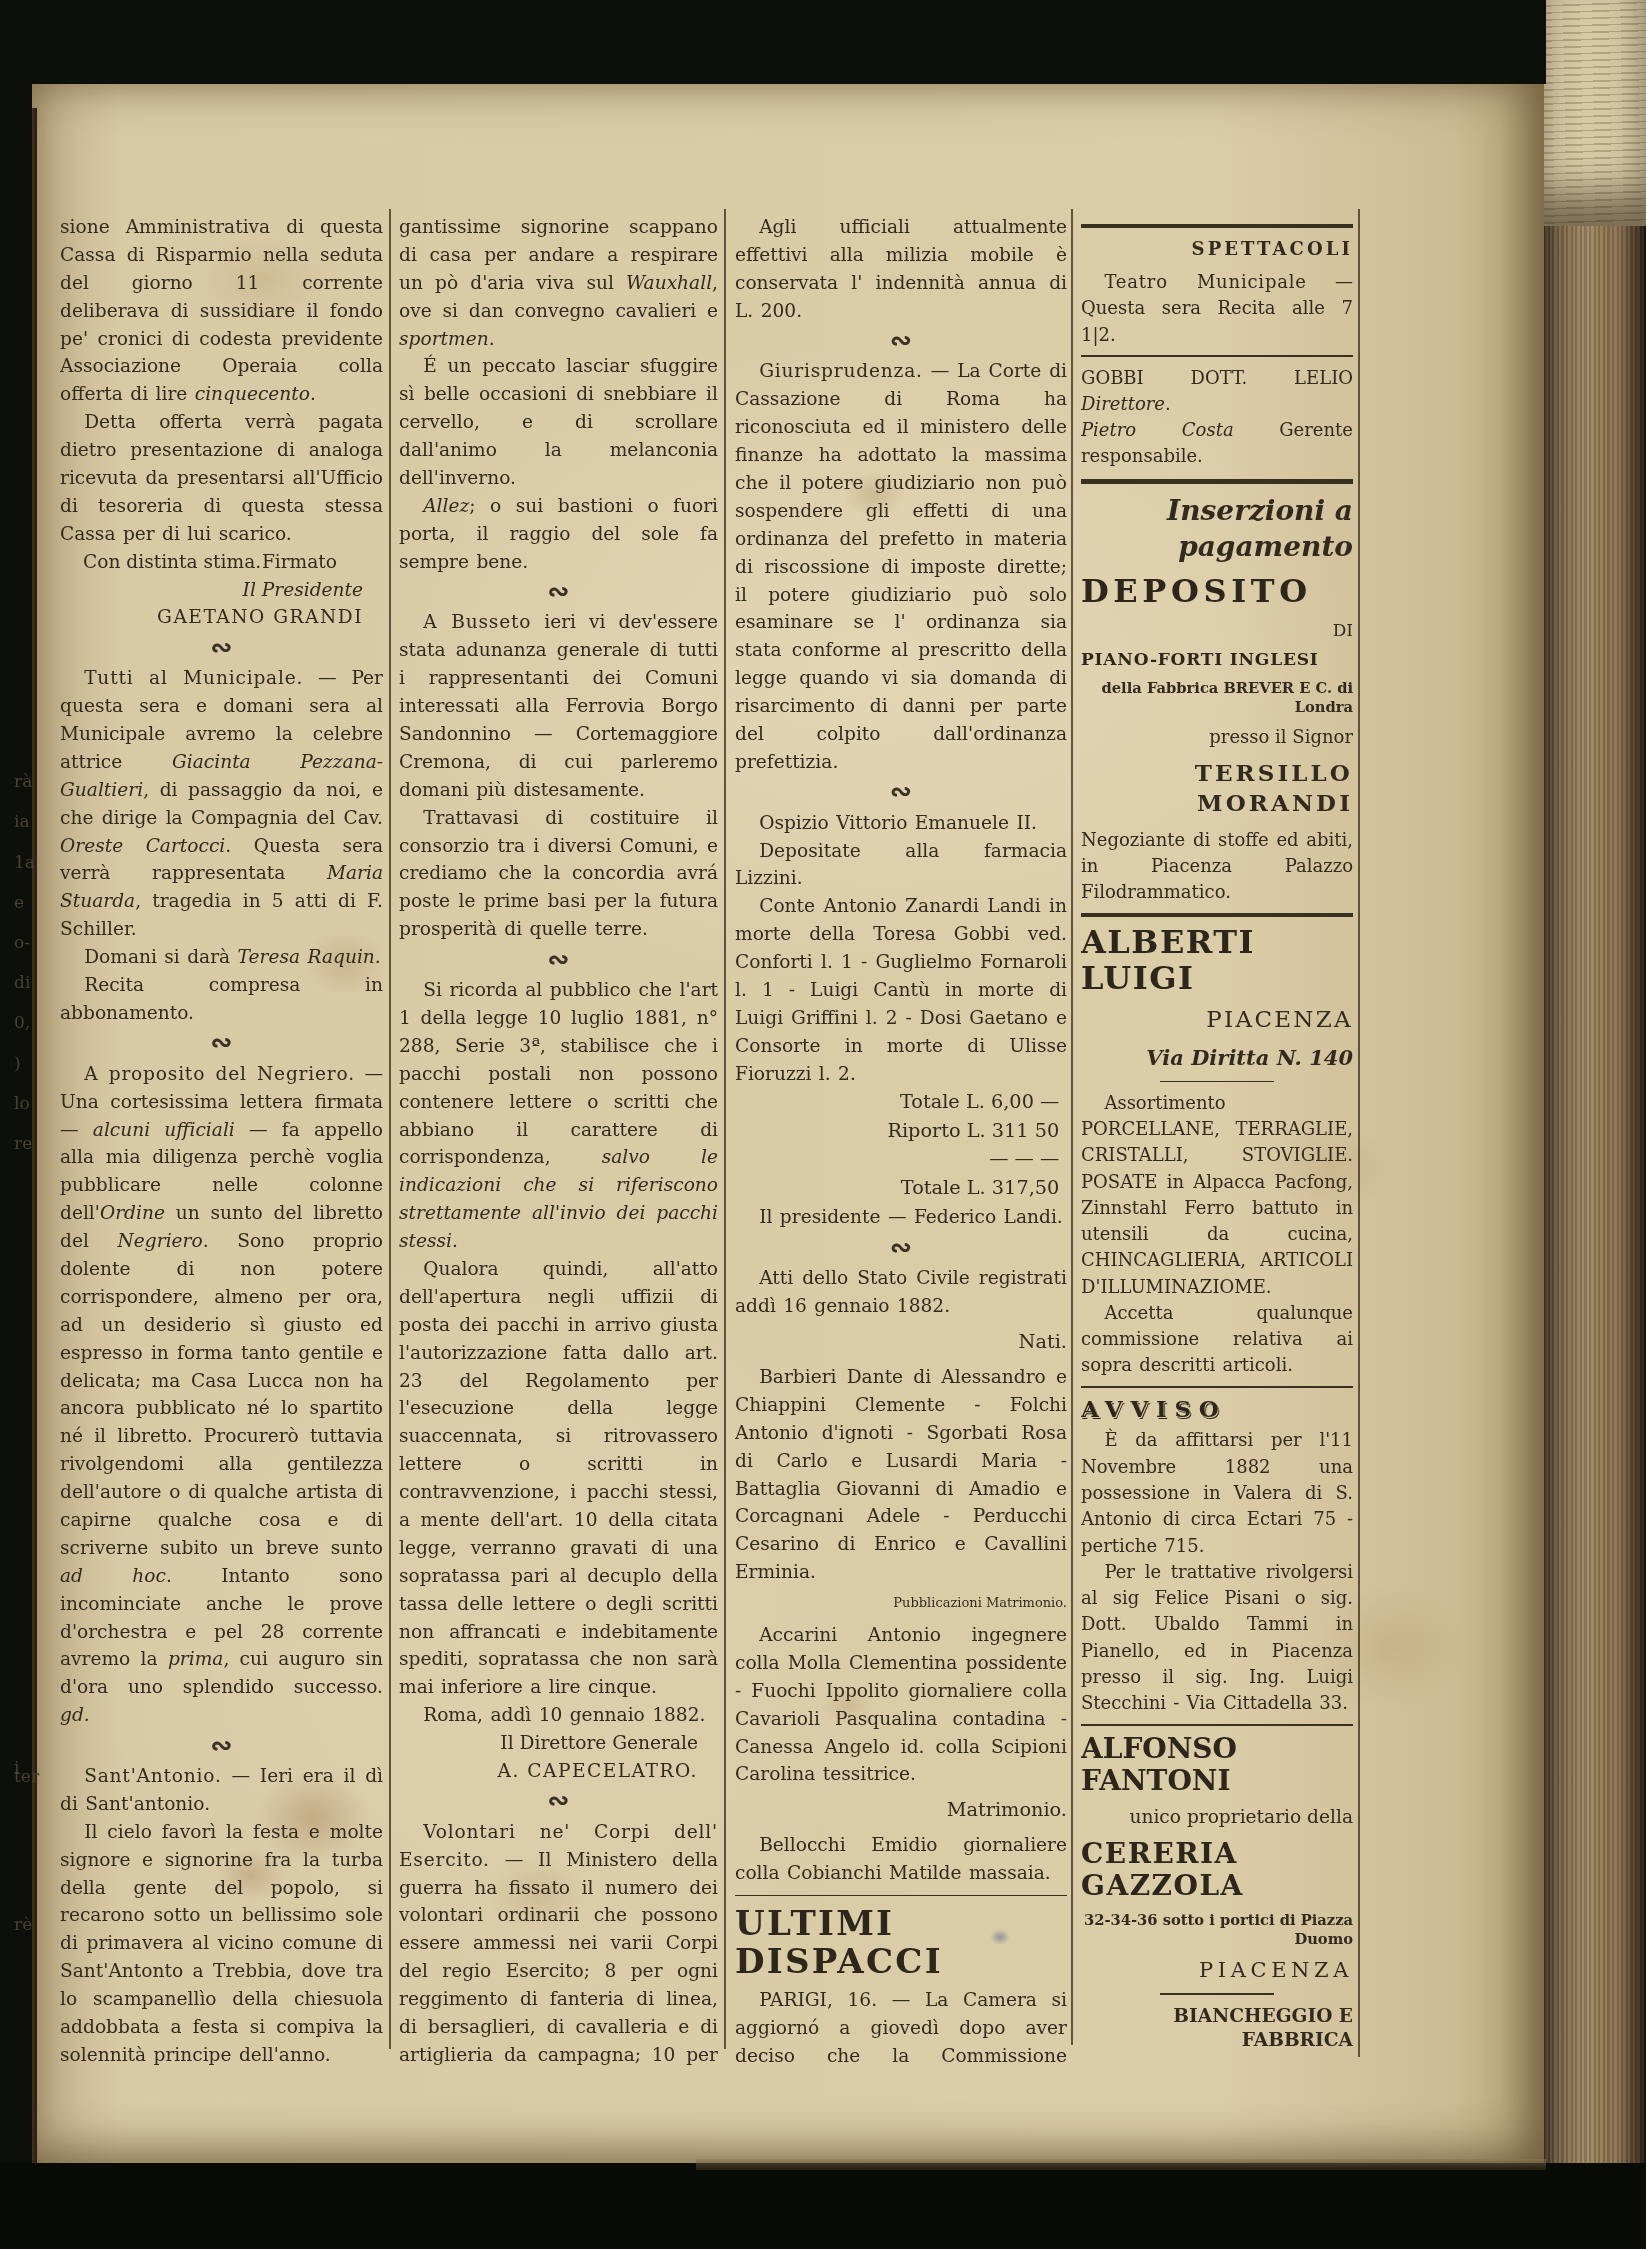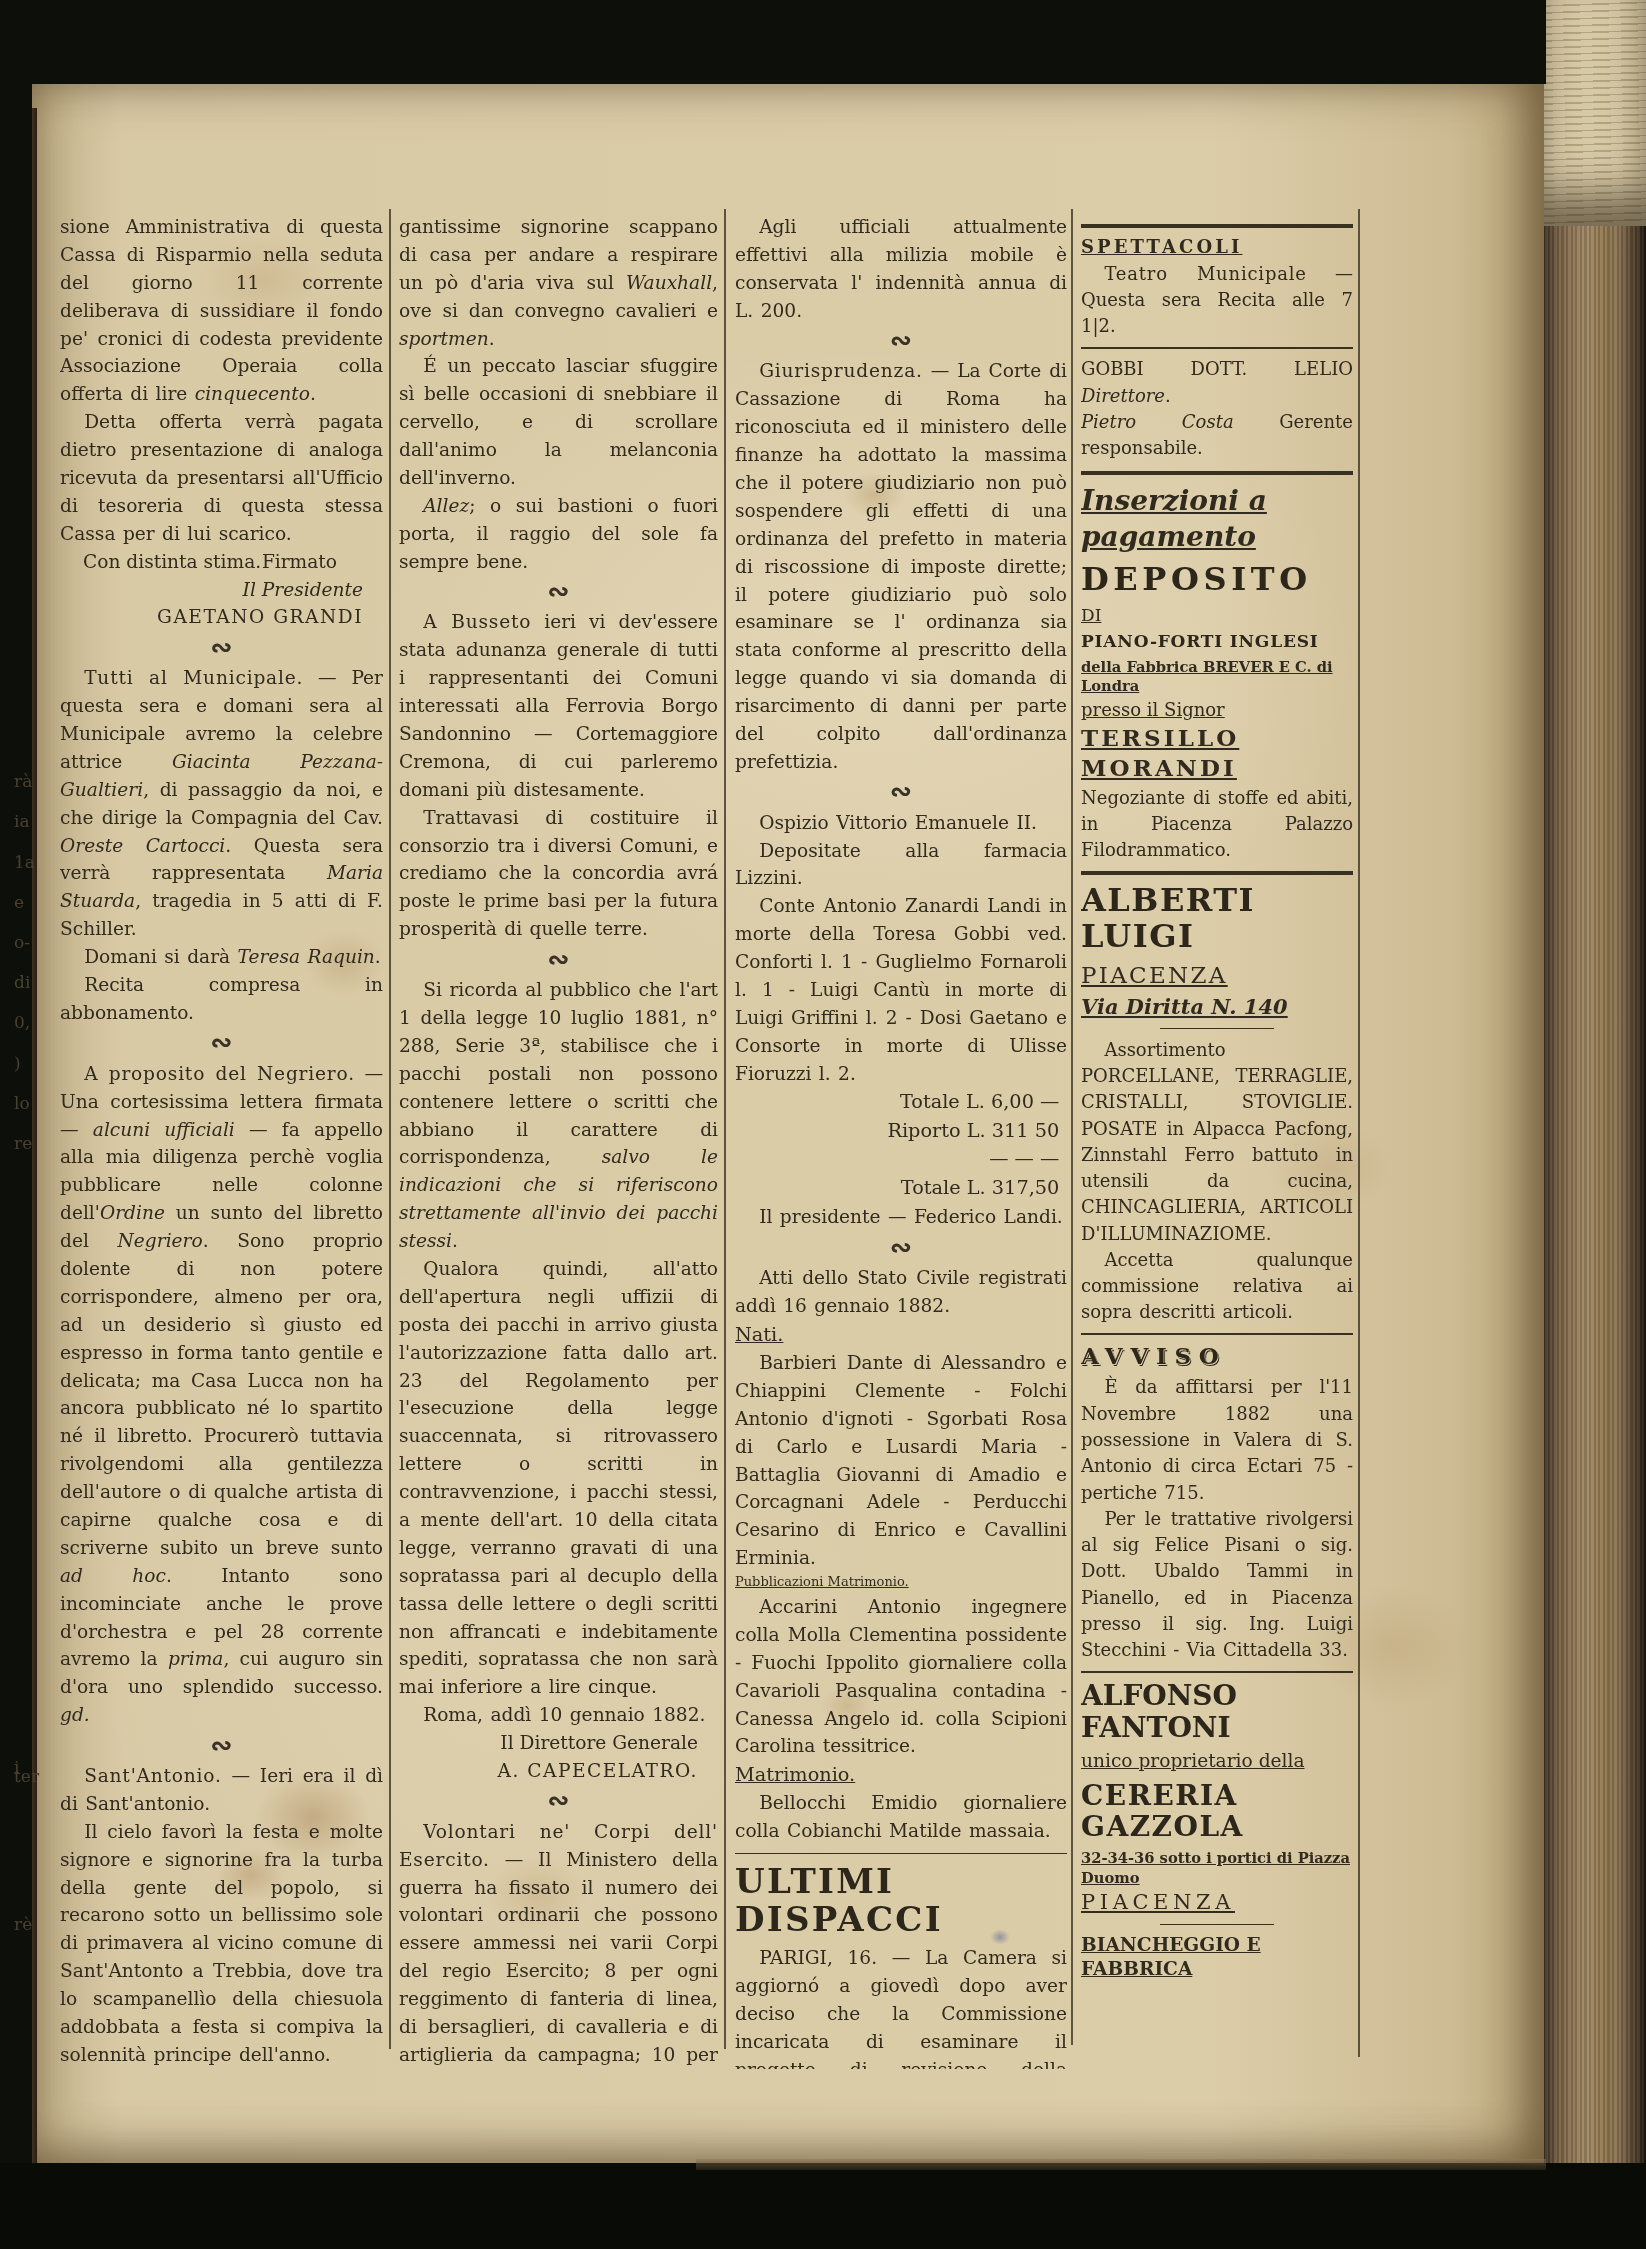"SPETTACOLI" .cline { margin: 2px 0 -> 9px 0; text-align: left -> right; text-decoration: underline -> none }
